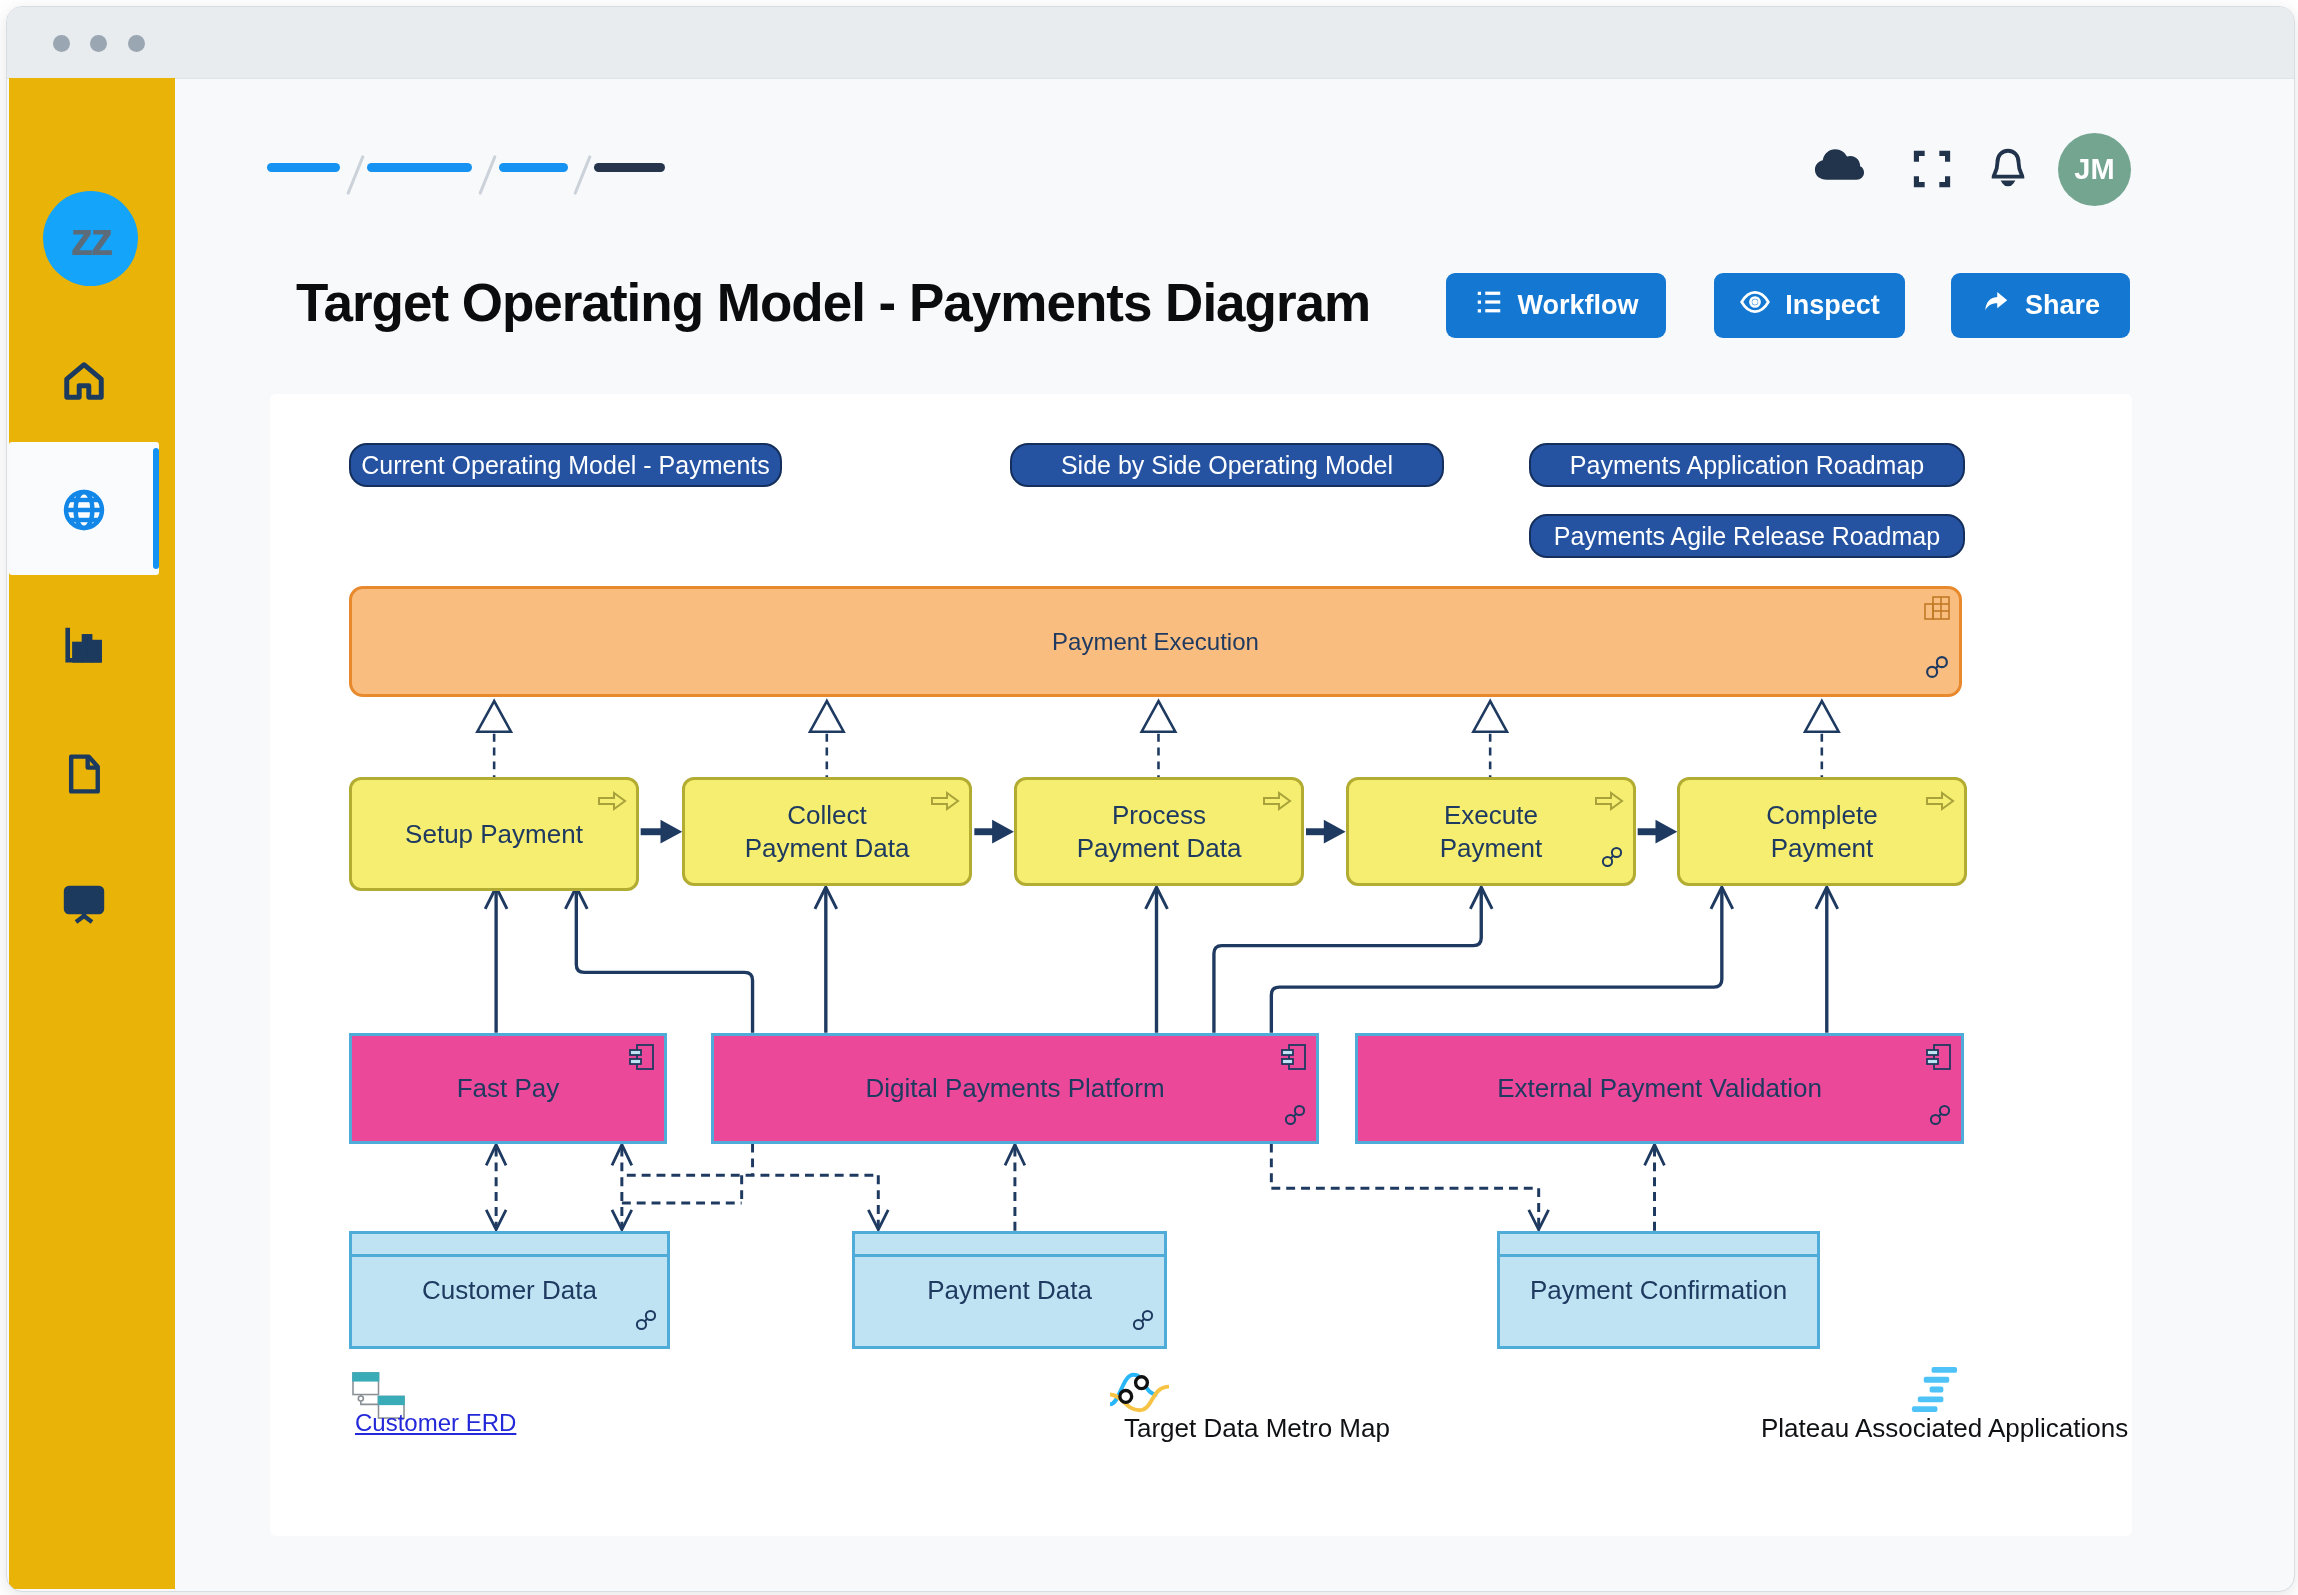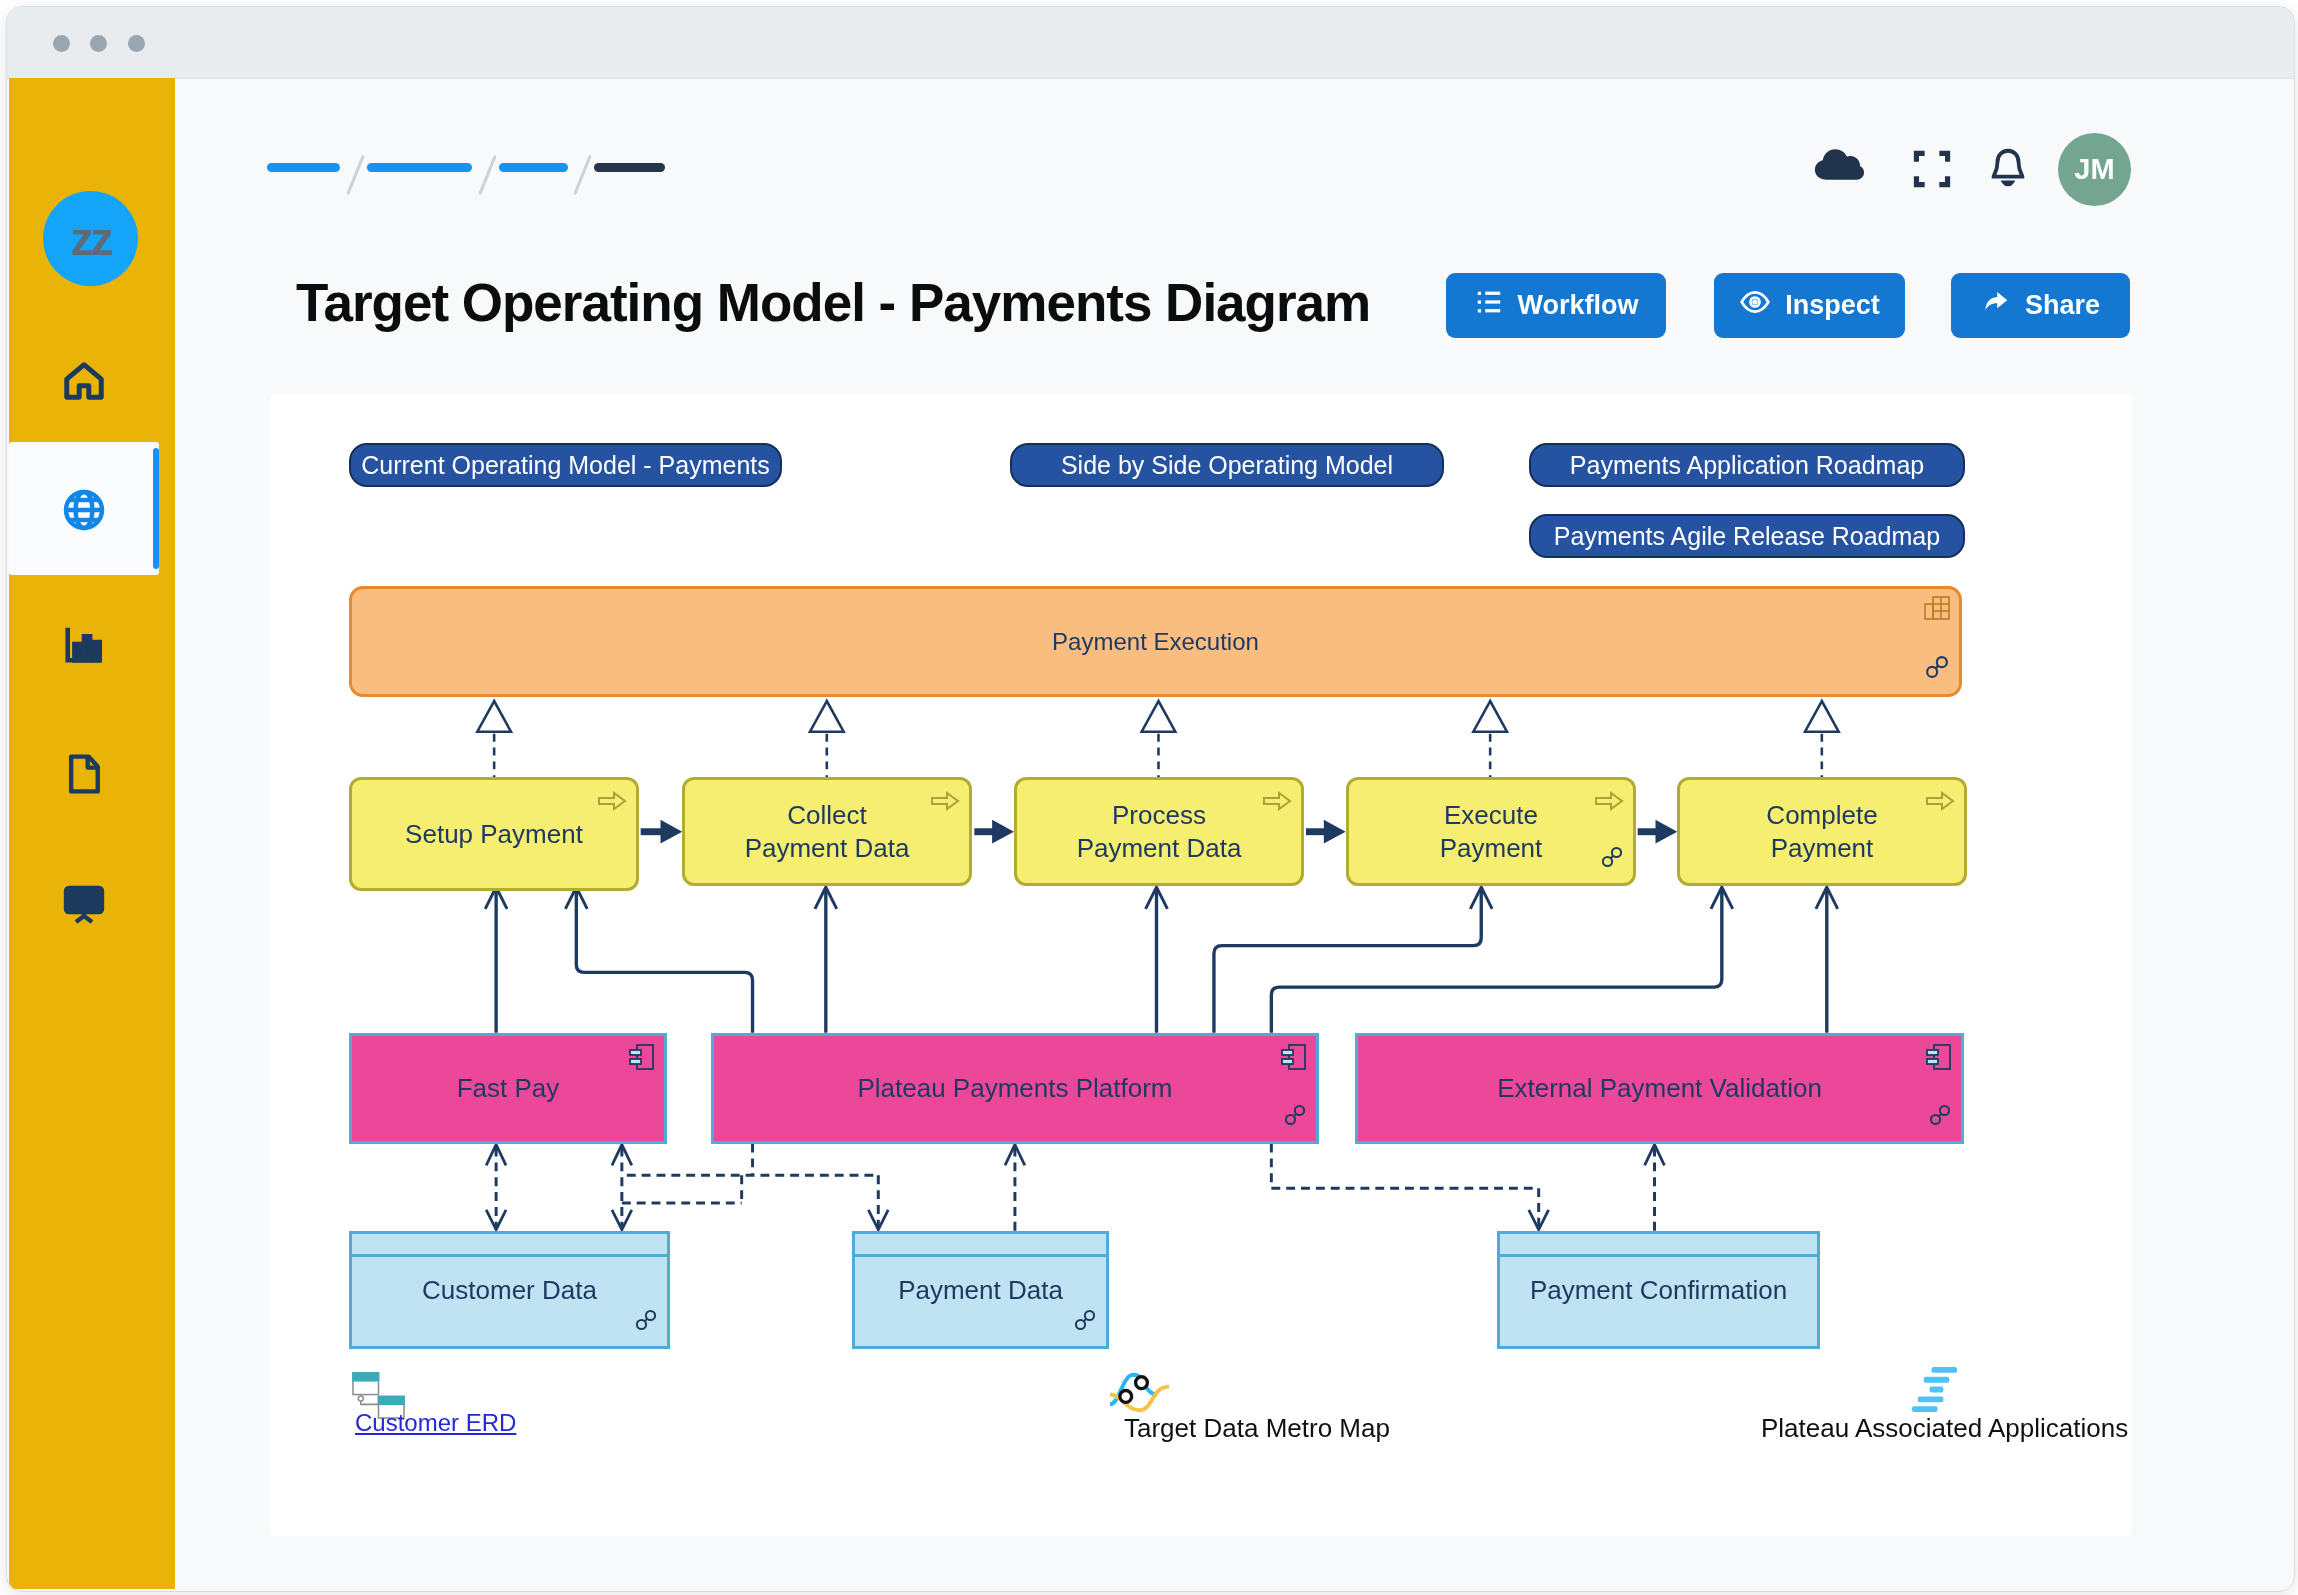"Plateau Payments Platform" span { text: Plateau -> Digital }
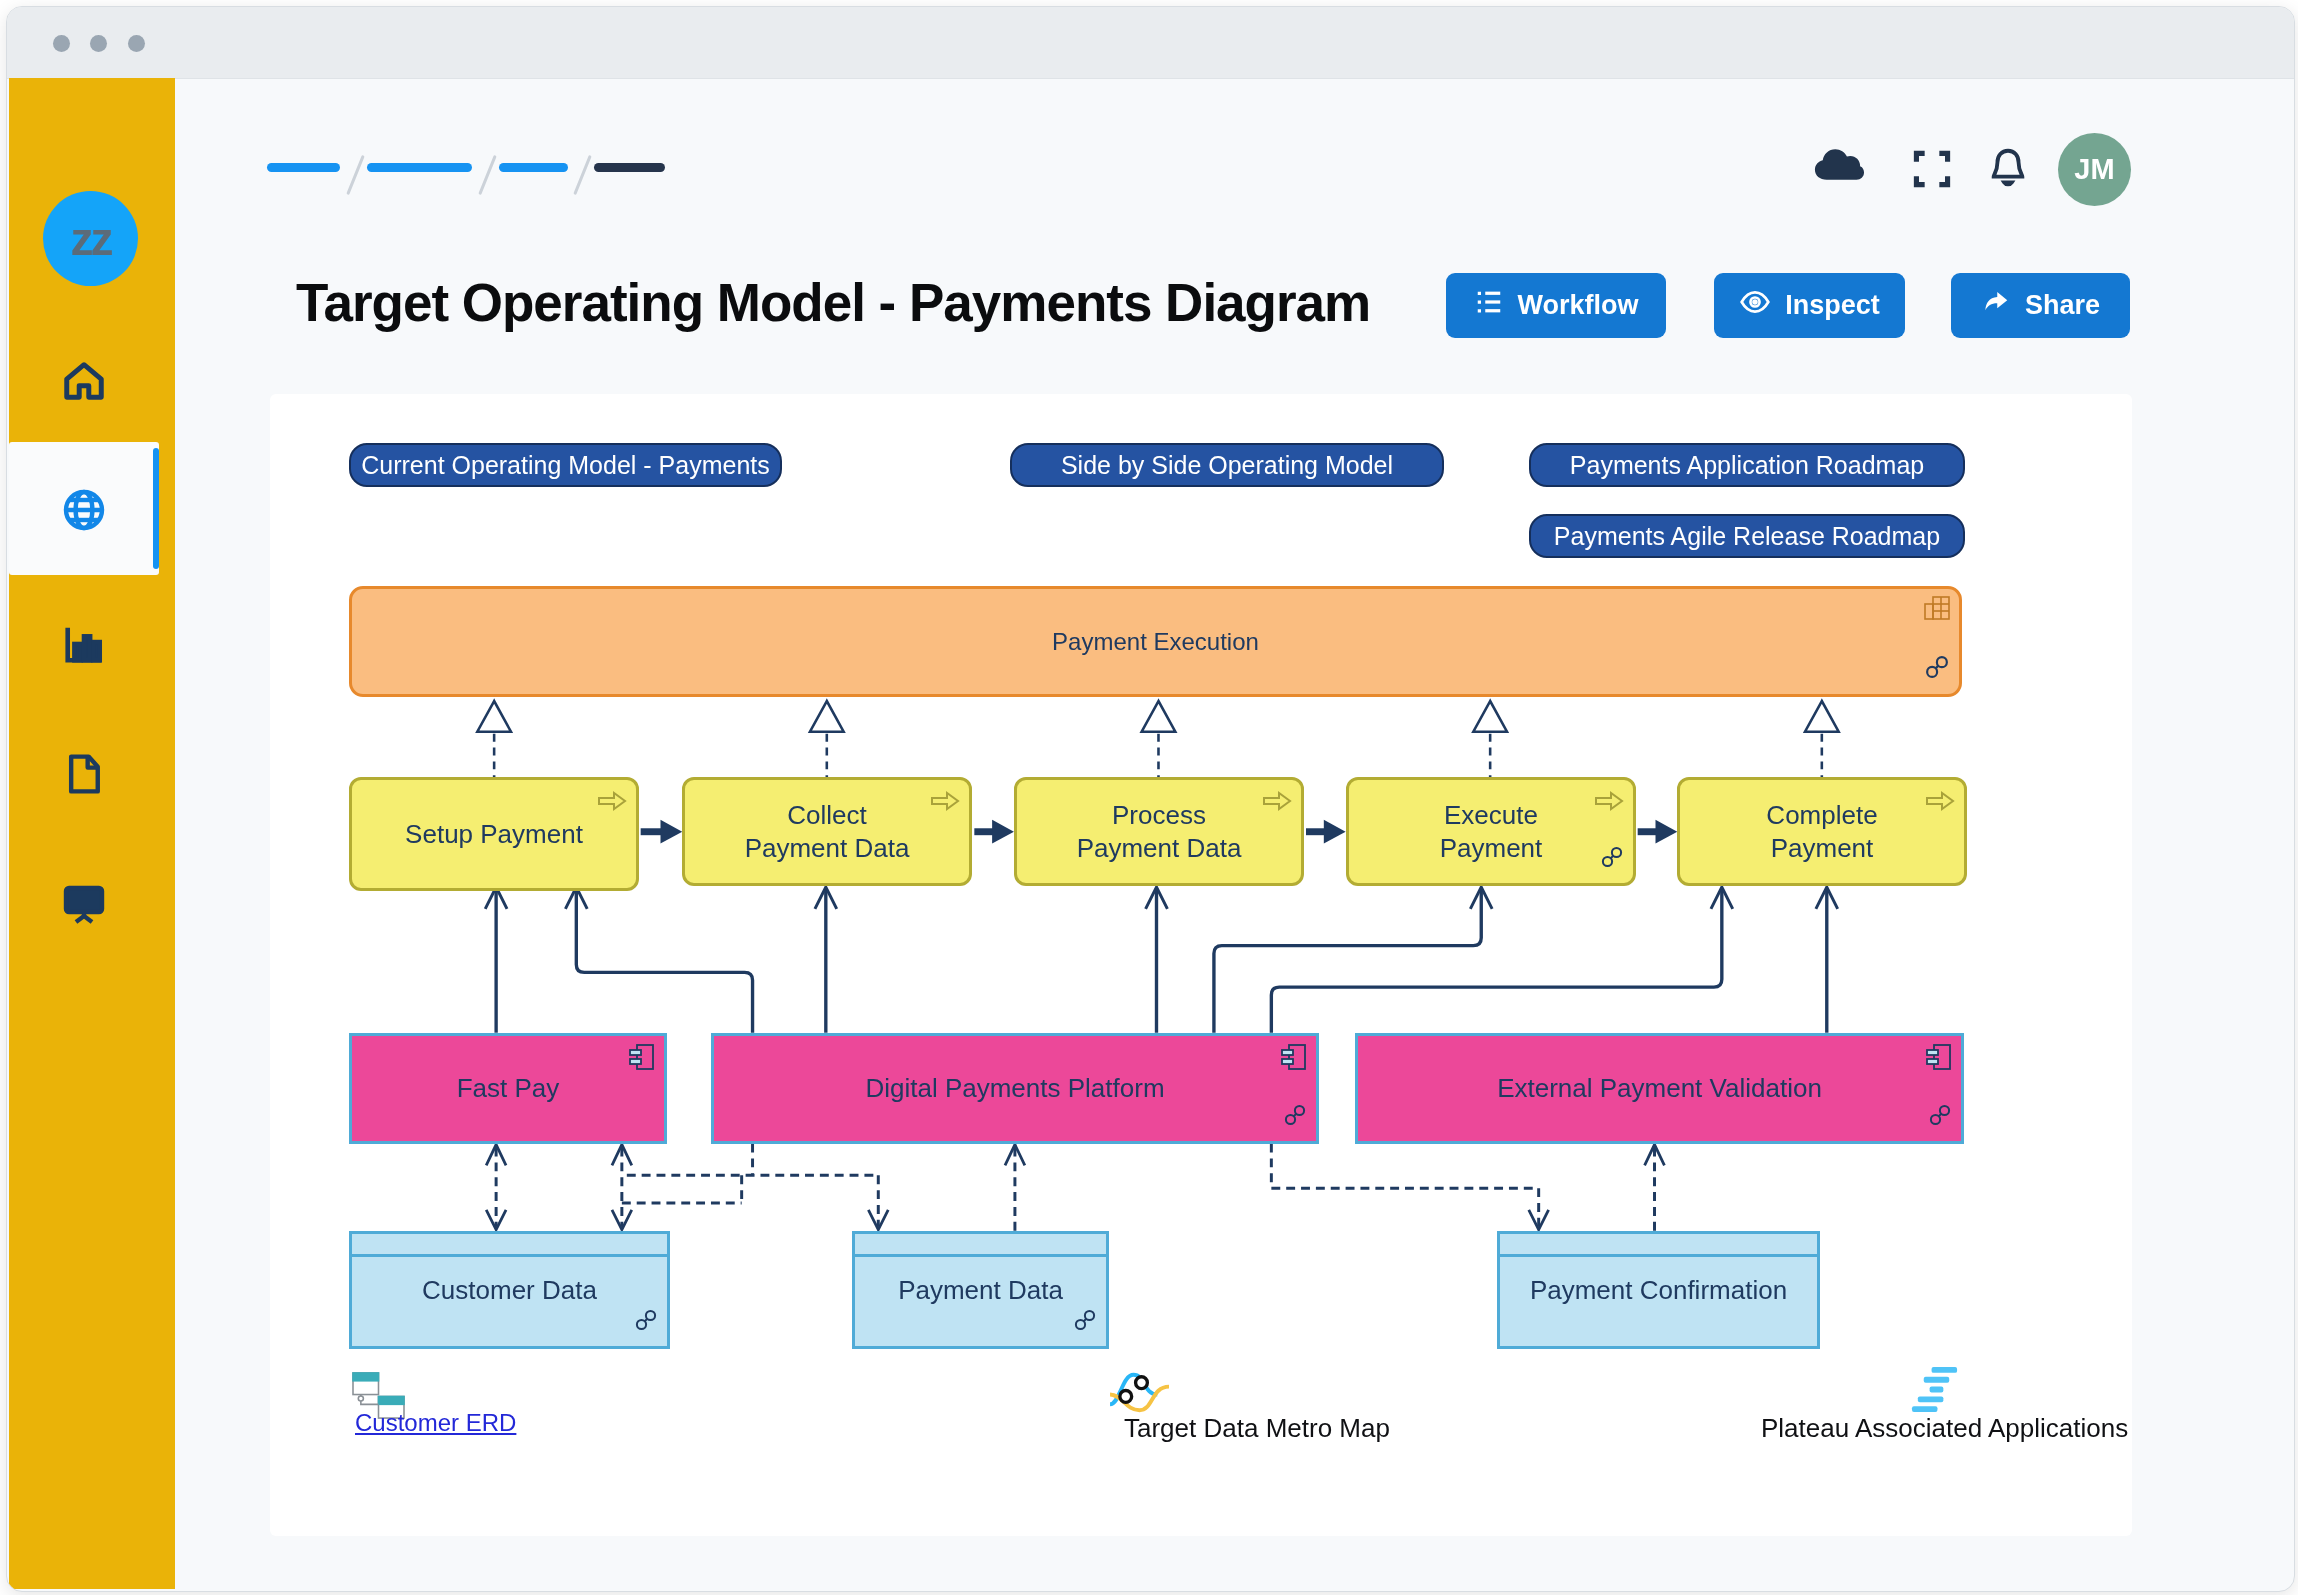"Payment Data" div.box { width: 257px -> 315px }
